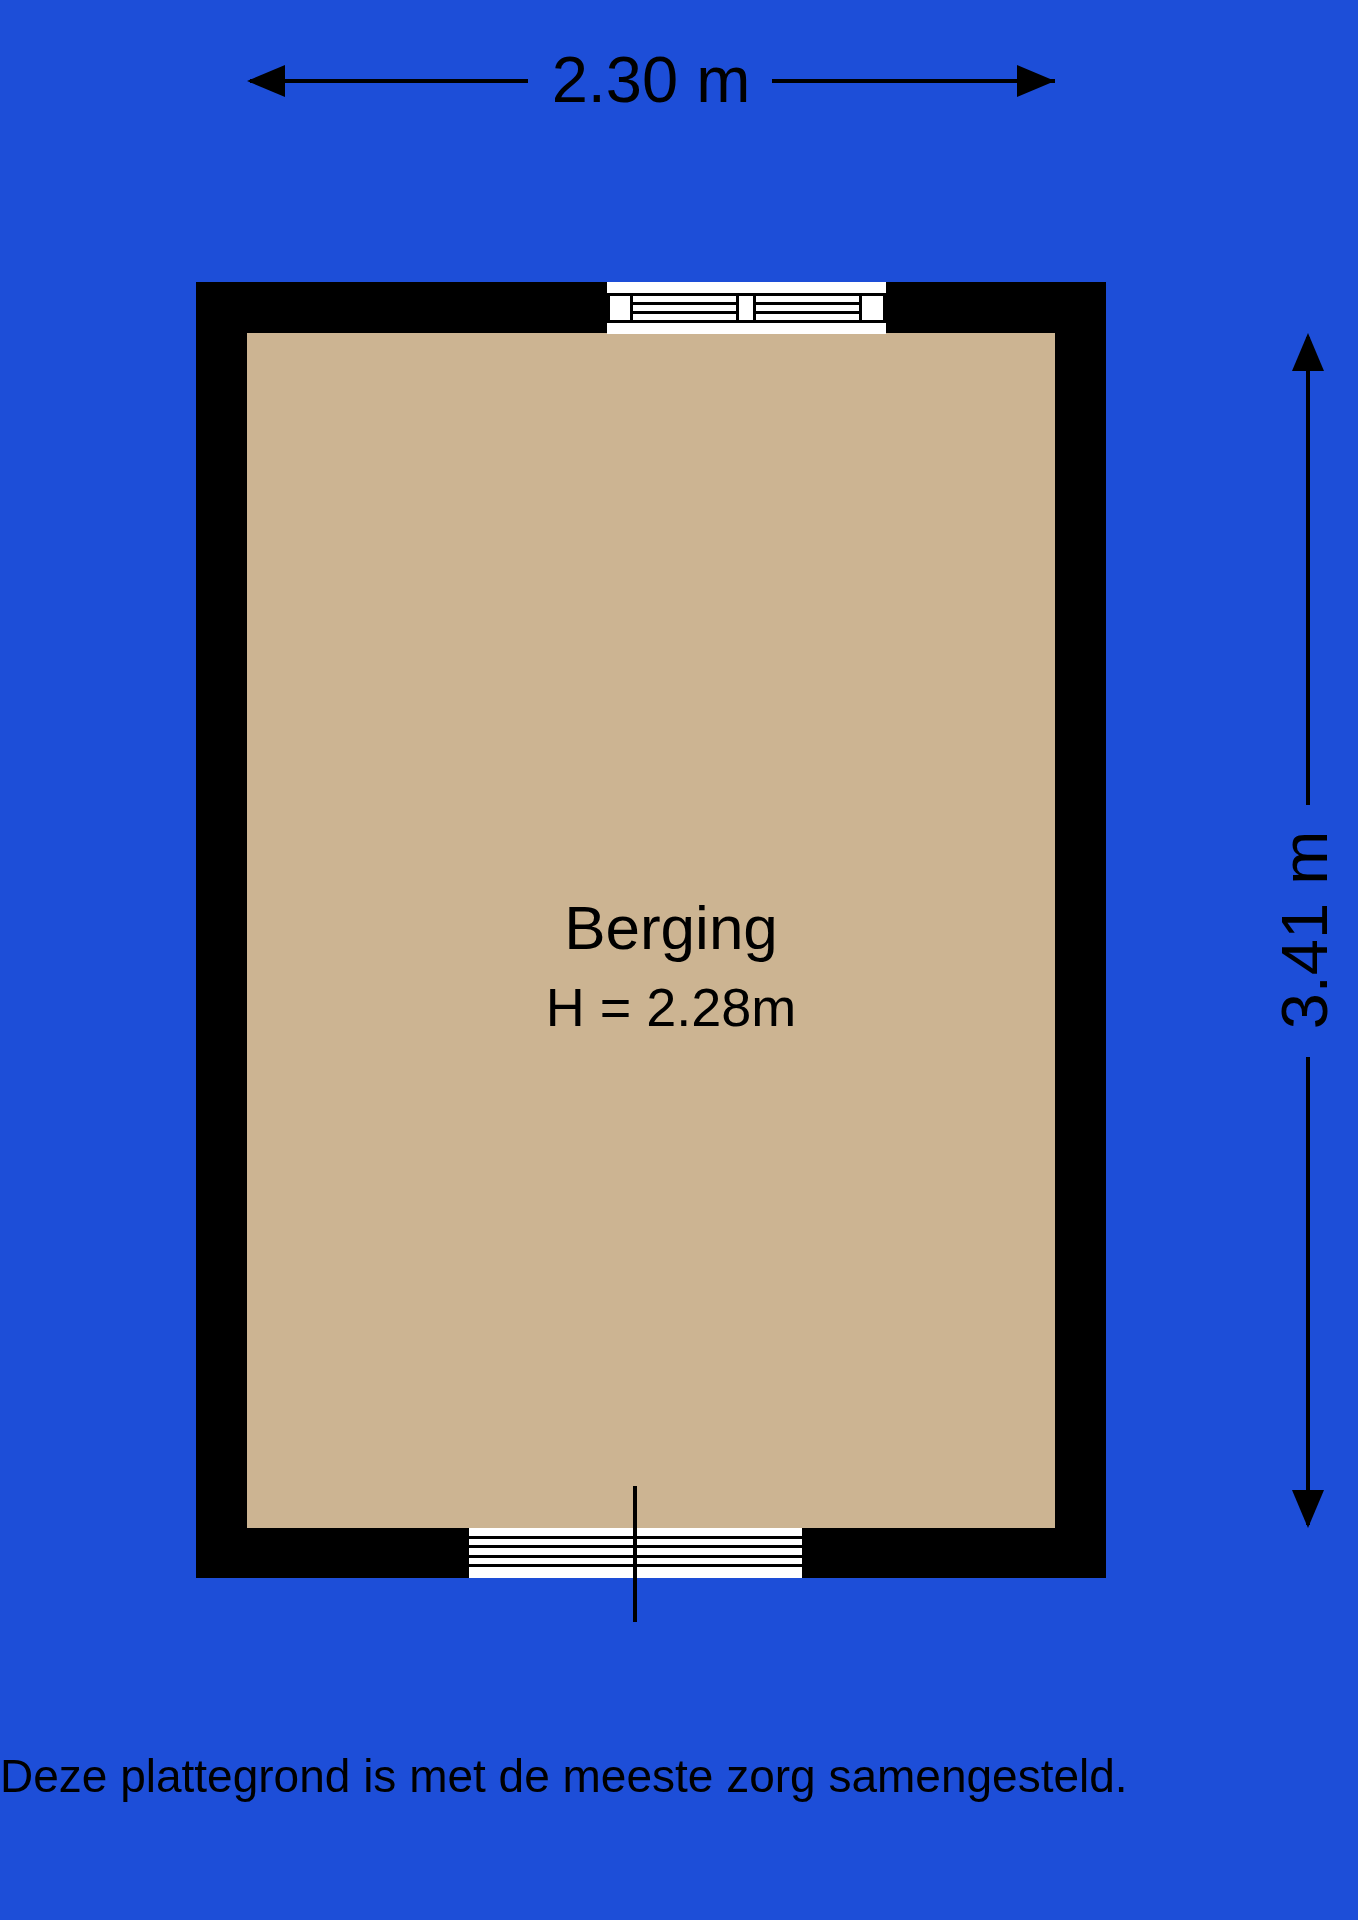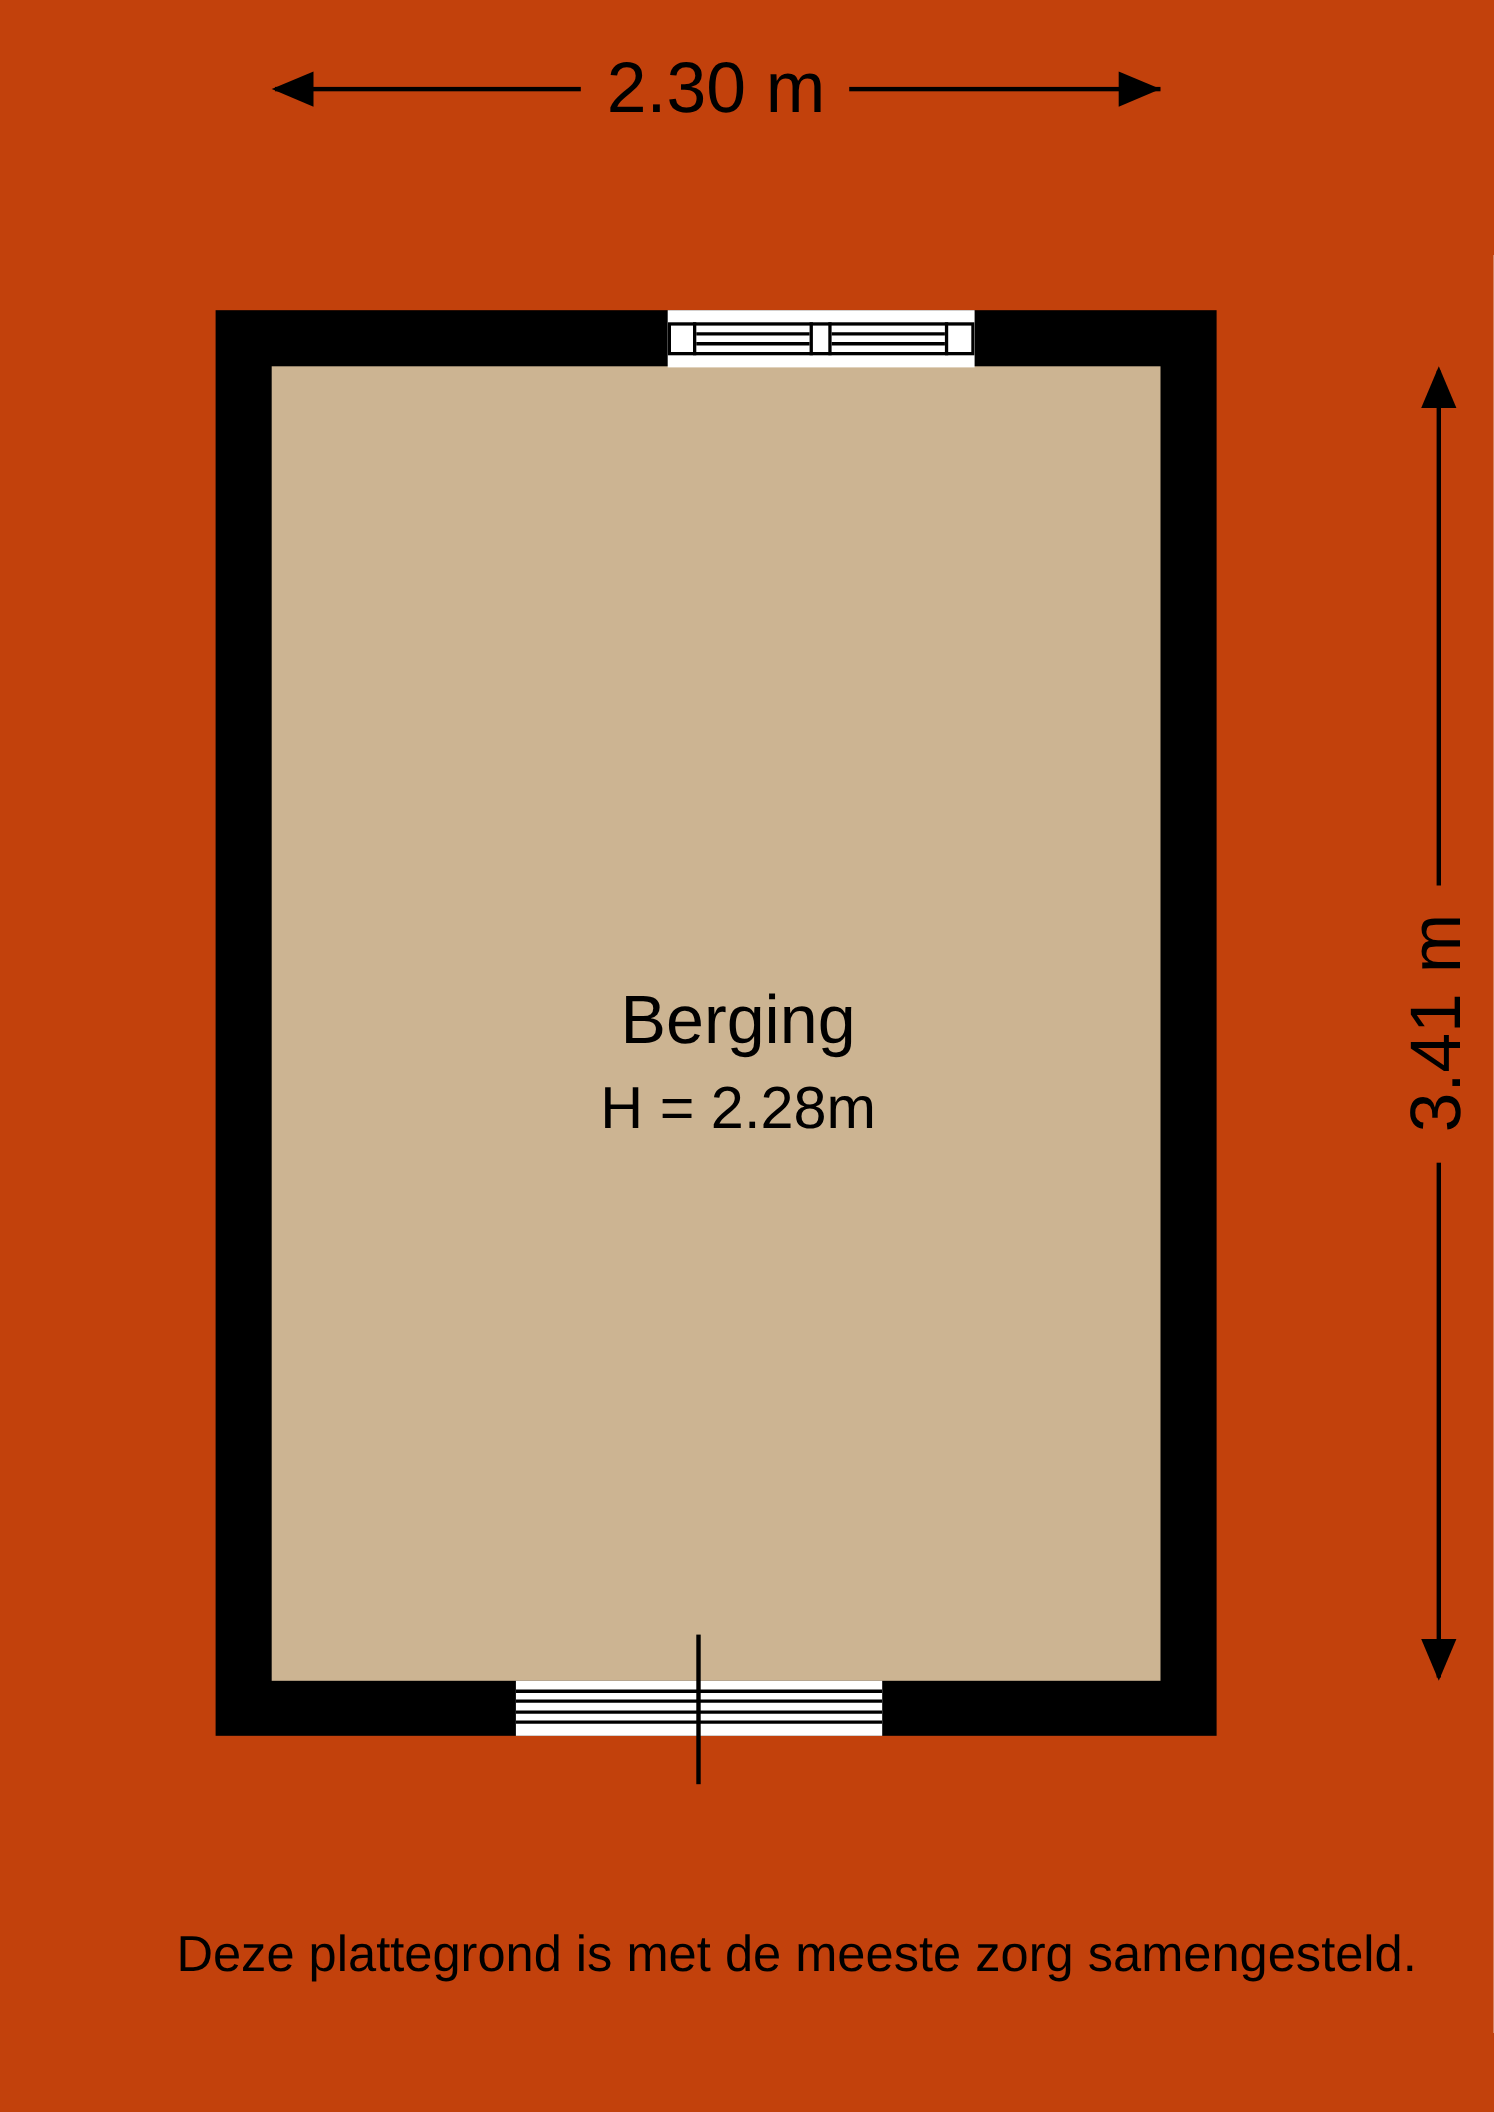"2.30 m" .canvas { background: #c2410c -> #1d4ed8 }
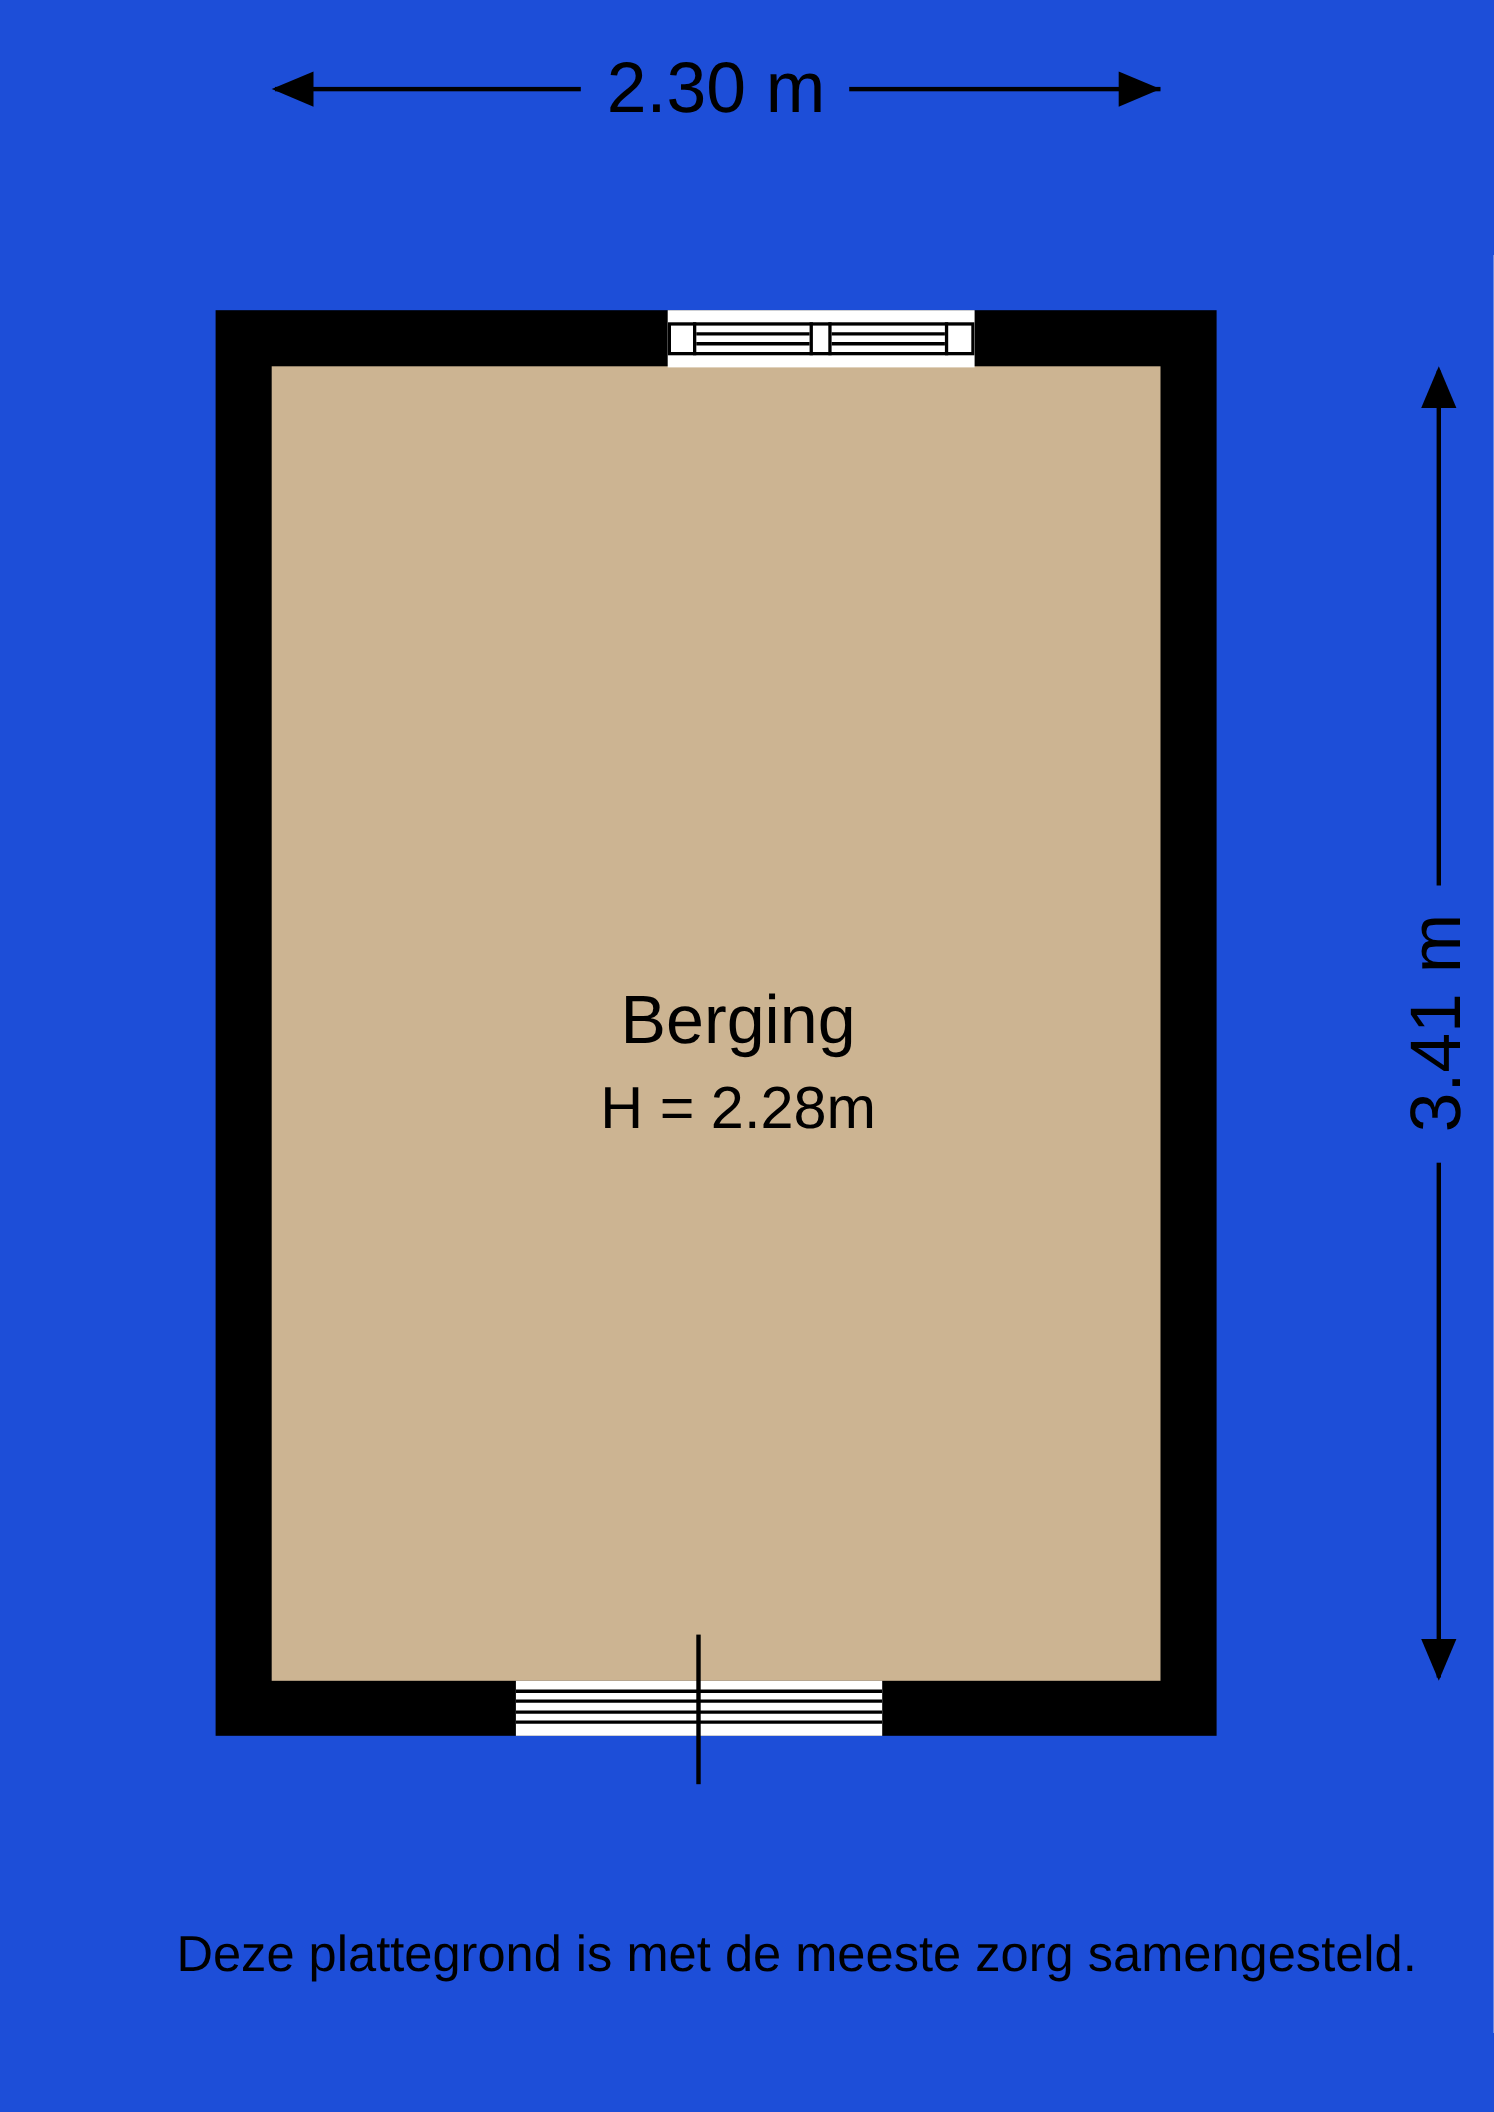"Deze plattegrond is met de" .disclaimer { padding-left: 36px -> none; text-align: right -> left }
